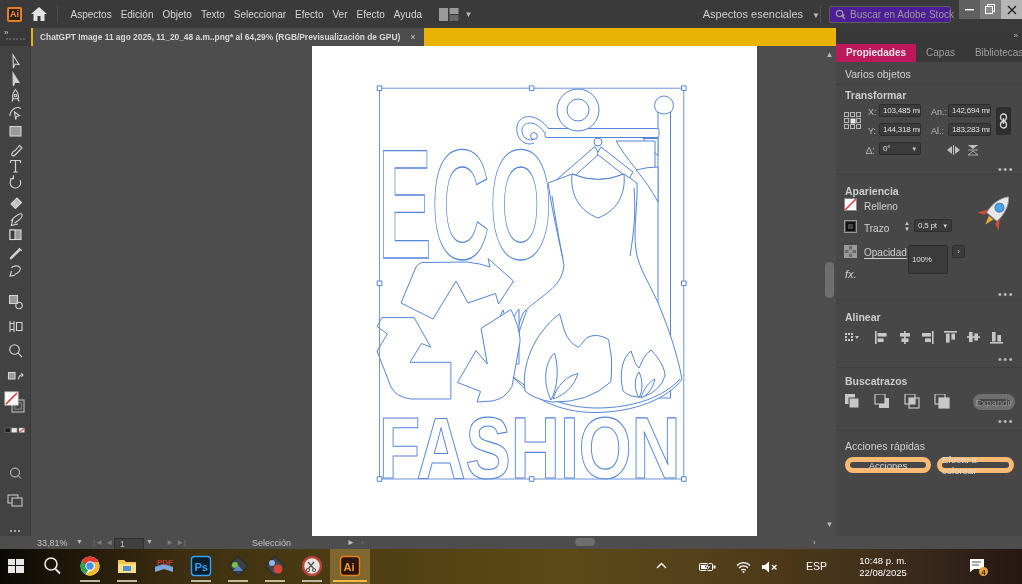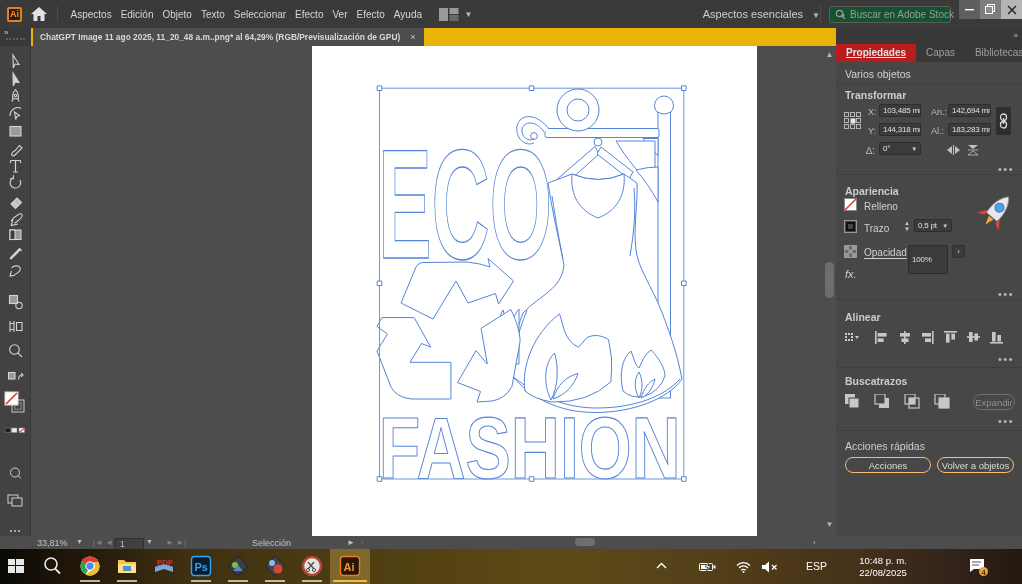"Buscar en Adobe Stock" #stock { background: #14532d -> #4c1d95 }
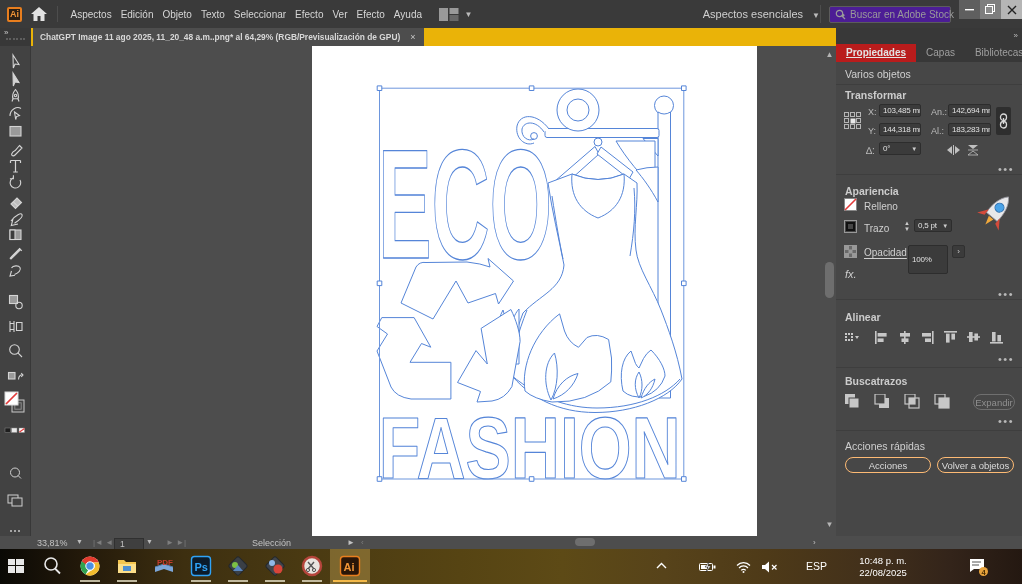"Propiedades" #rtabs .rt.act { background: #b91c1c -> #be185d; text-decoration: underline -> none }
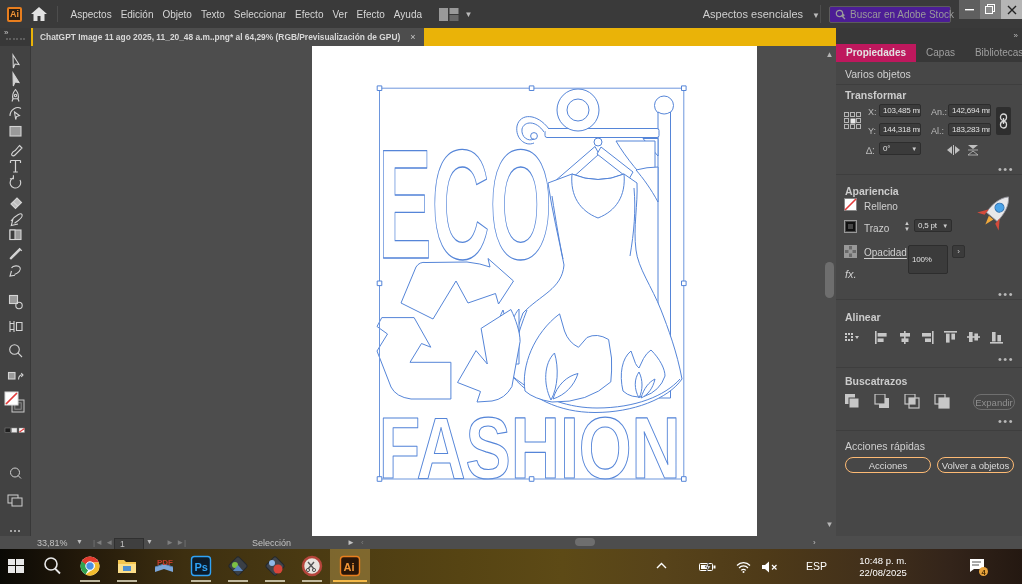"Expandir" .qbtn { border: 1px solid #fdba74 -> 5px solid #fdba74 }
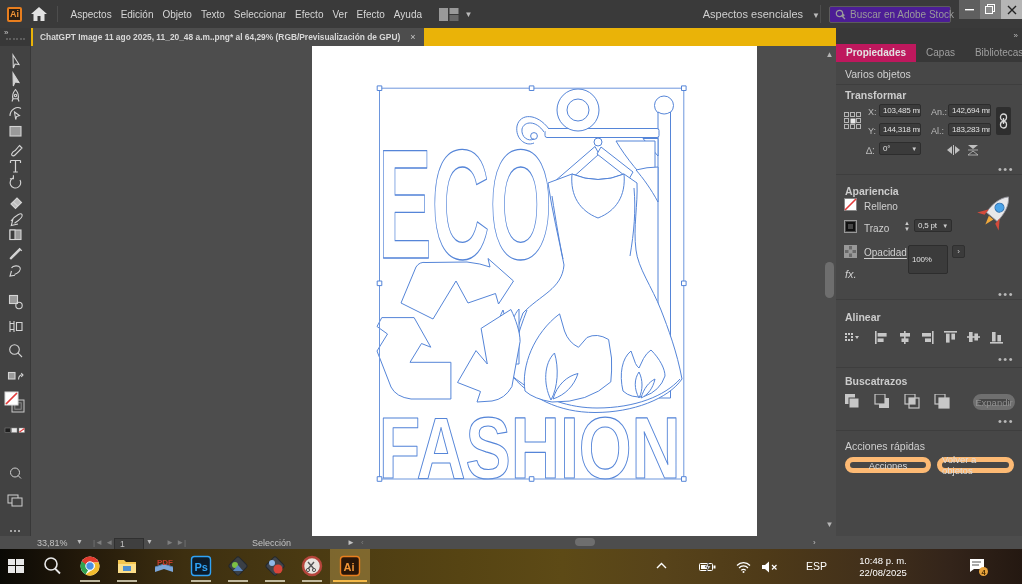"Volver a objetos" div.qbtn { text: Volver a objetos -> Efecto a colorear }
